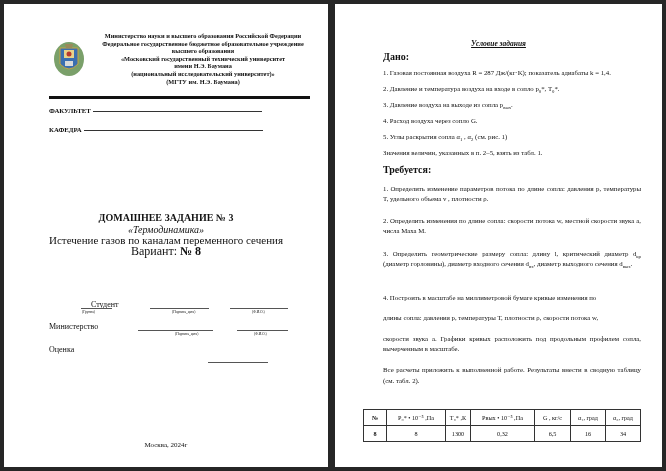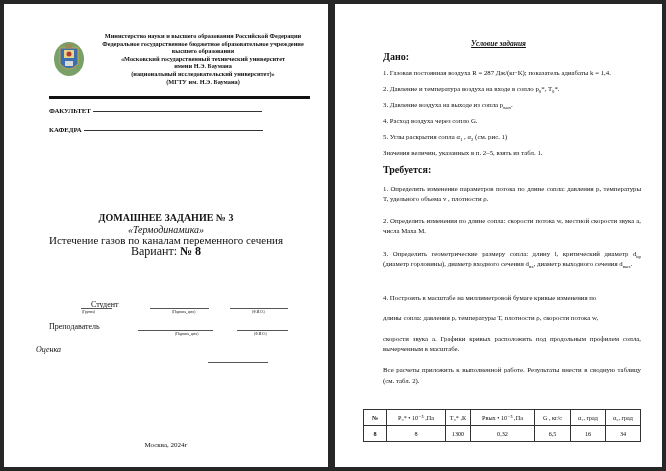"Преподаватель" div.sig-label { text: Преподаватель -> Министерство }
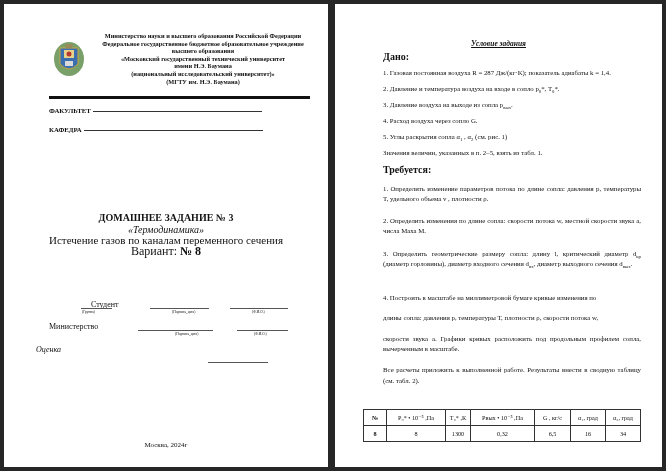"Оценка" div.sig-label { font-style: italic -> none; left: 32px -> 45px }
